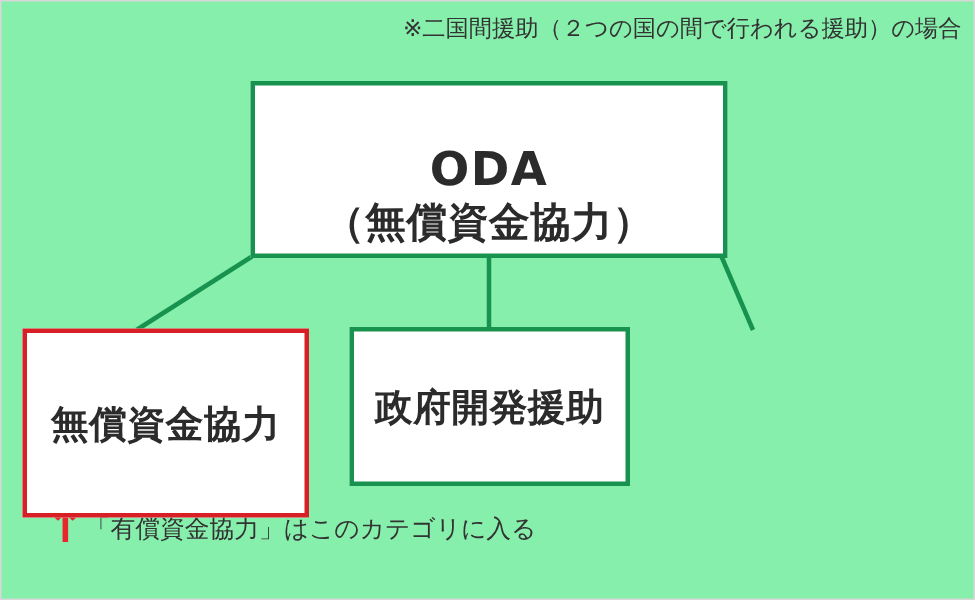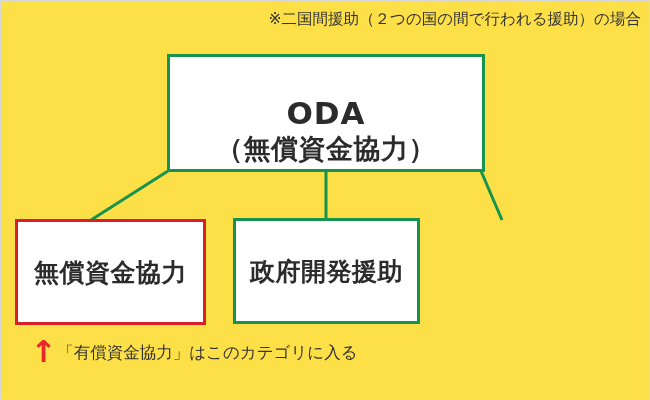"※二国間援助（２つの国の間で行われる援助）の場合" #page { background: #fde047 -> #86efac }
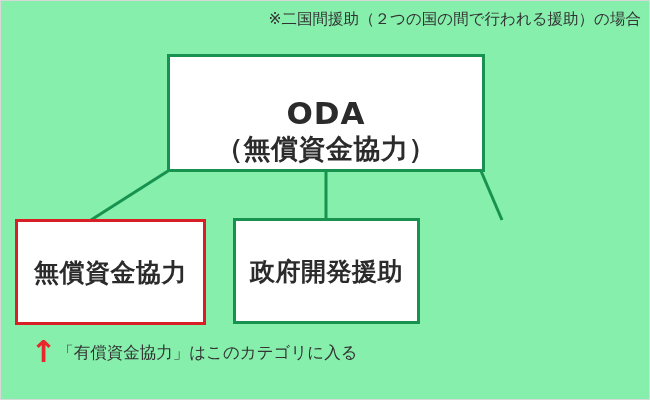"無償資金協力" #box-grant { height: 106px -> 126px }
